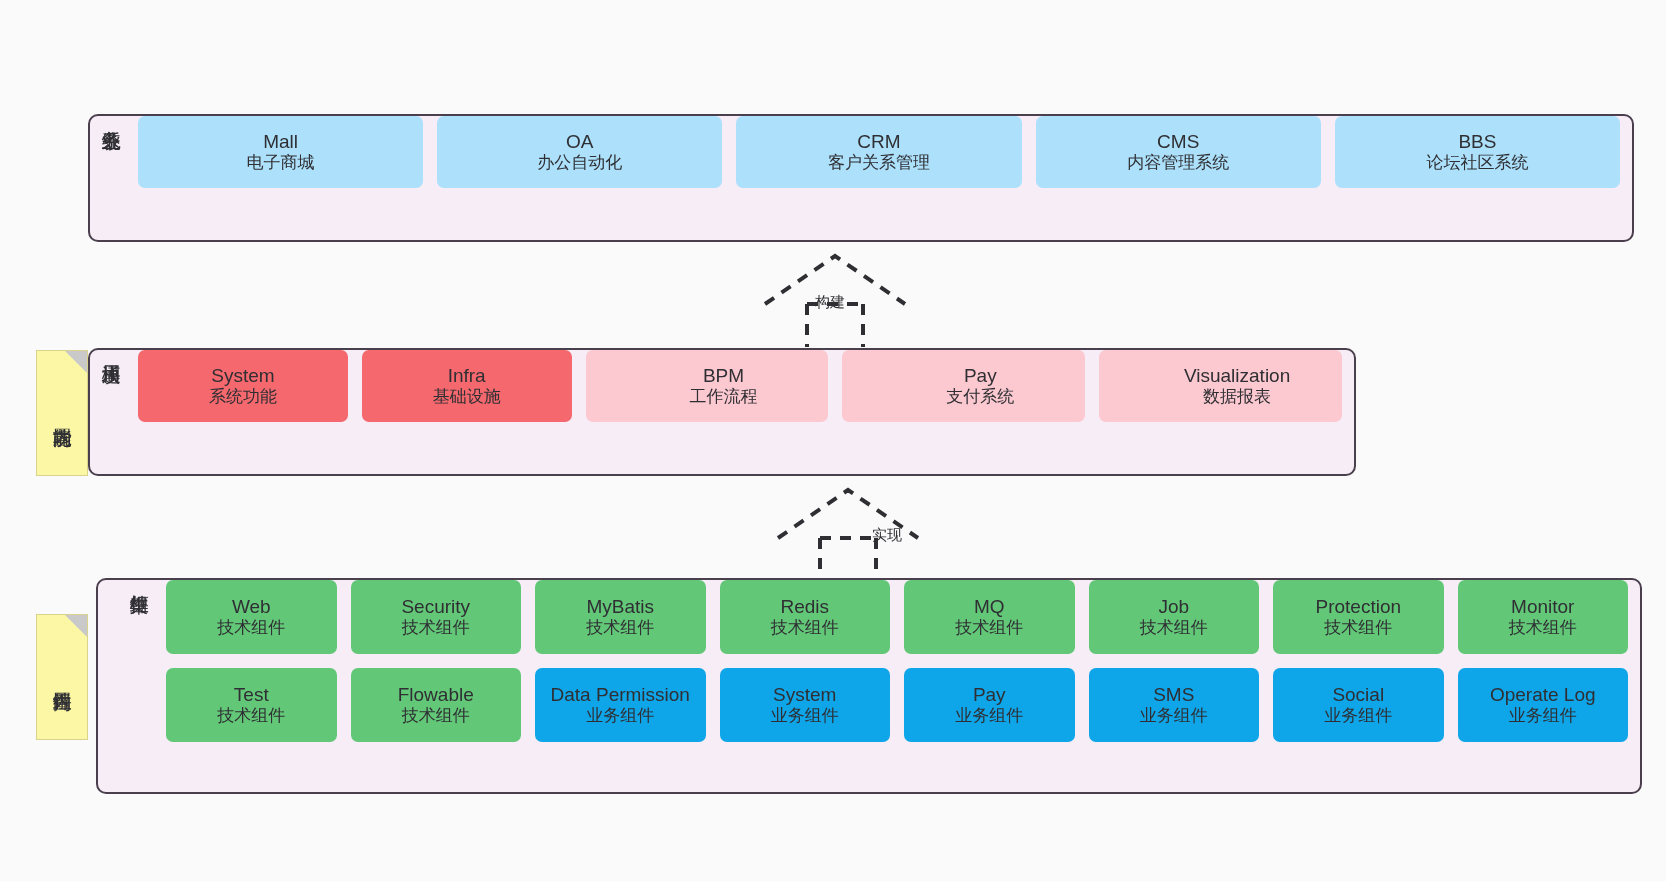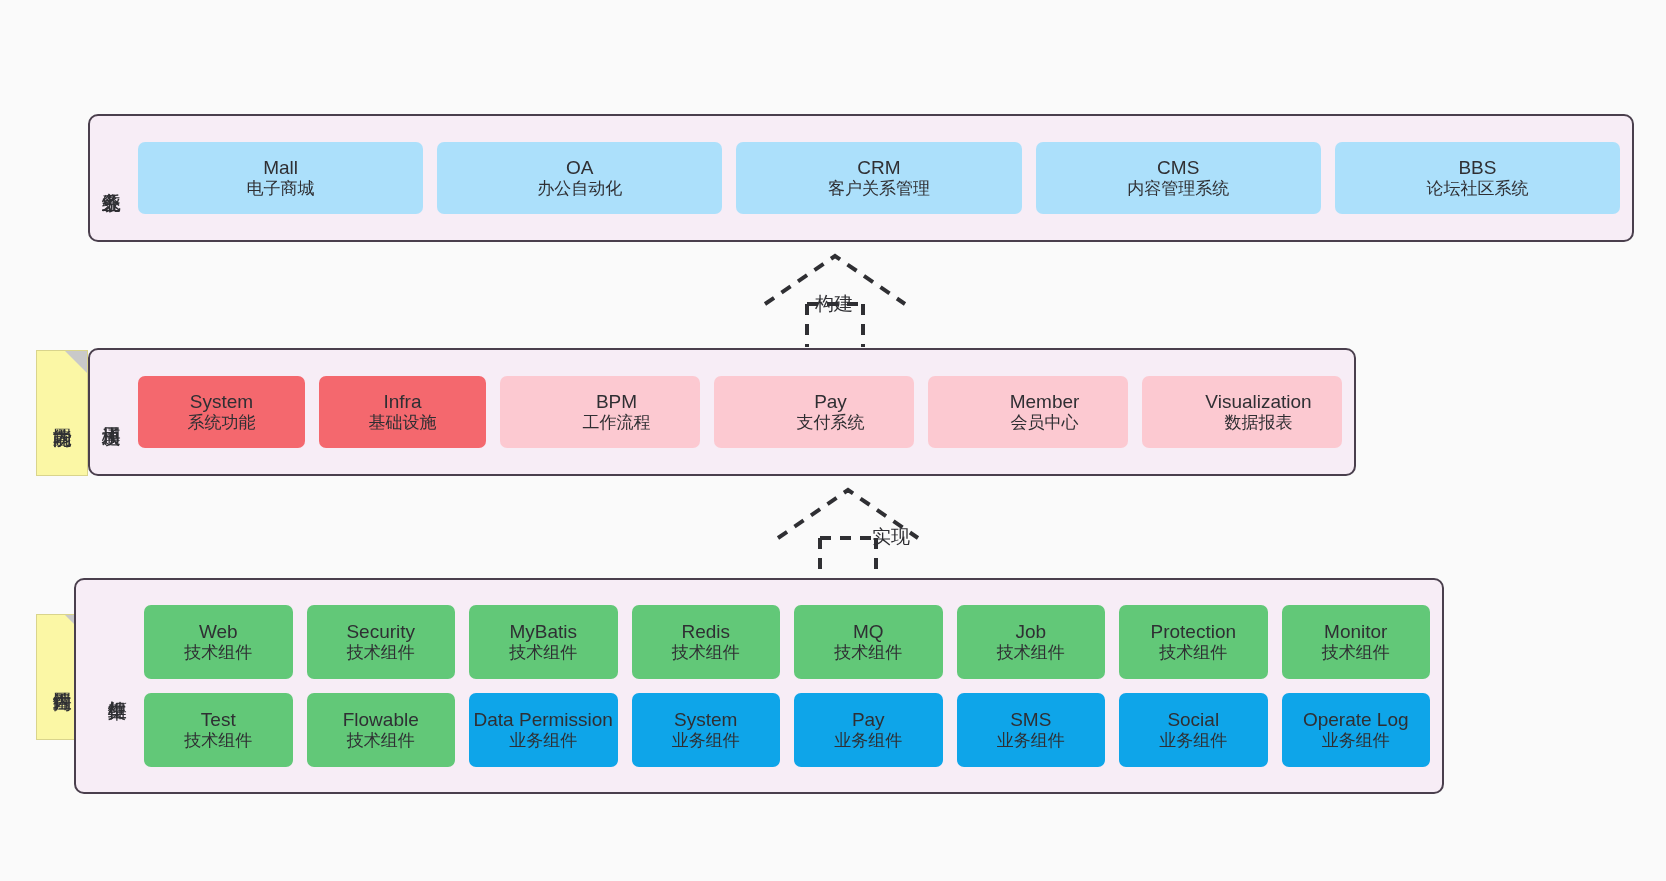"Mall" .layer { align-items: center -> flex-start }
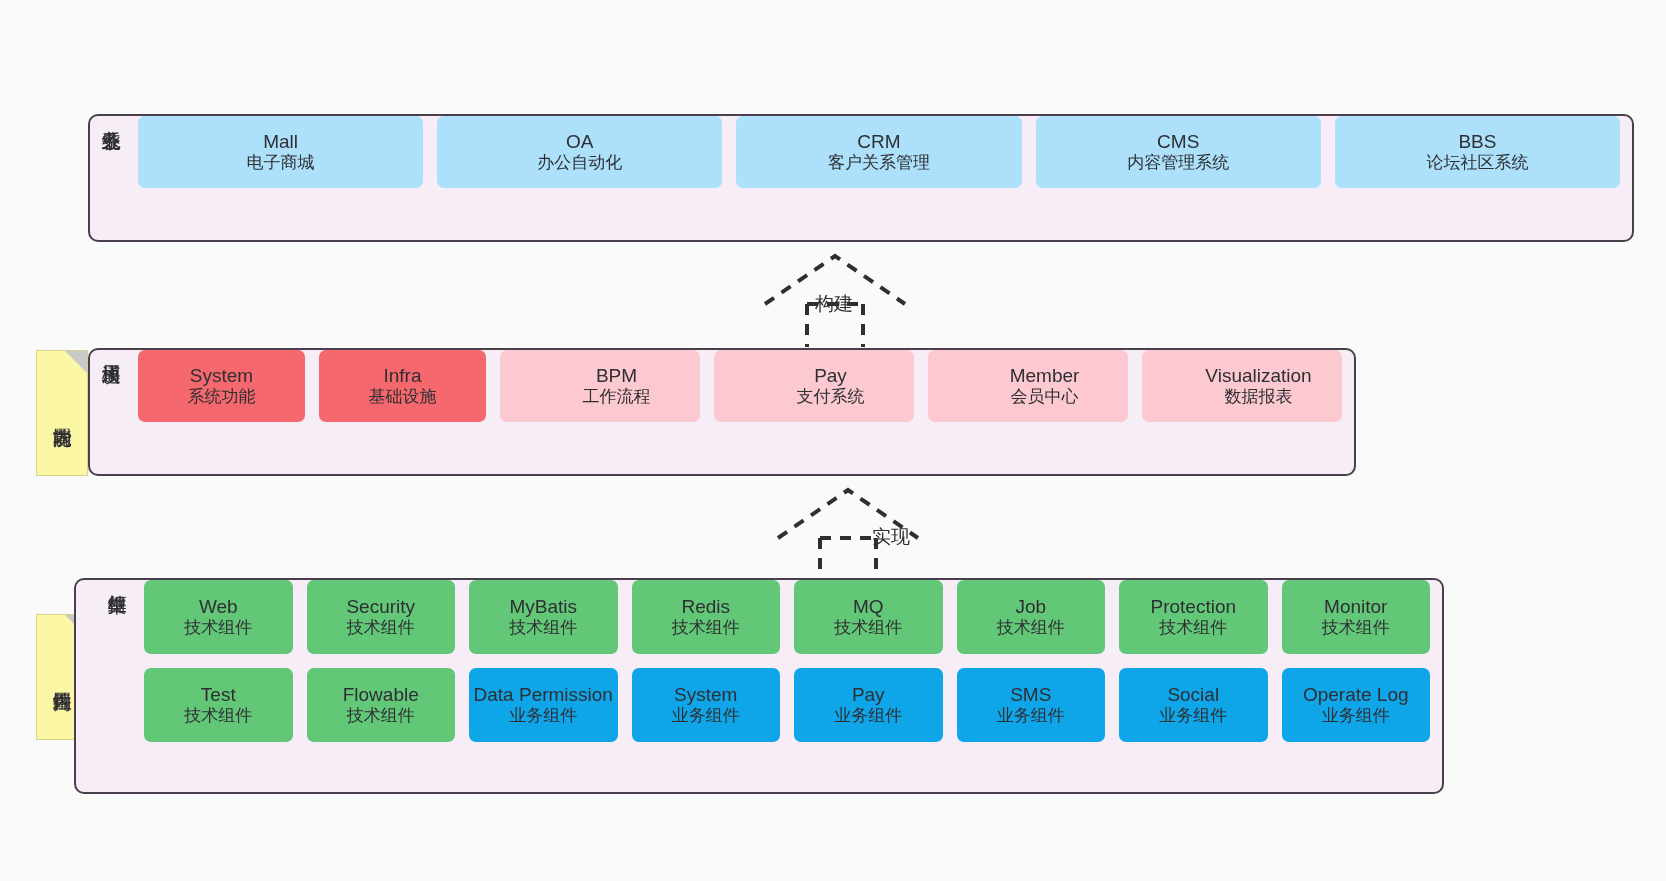"构建" .arrow-label { font-size: 19px -> 15px }
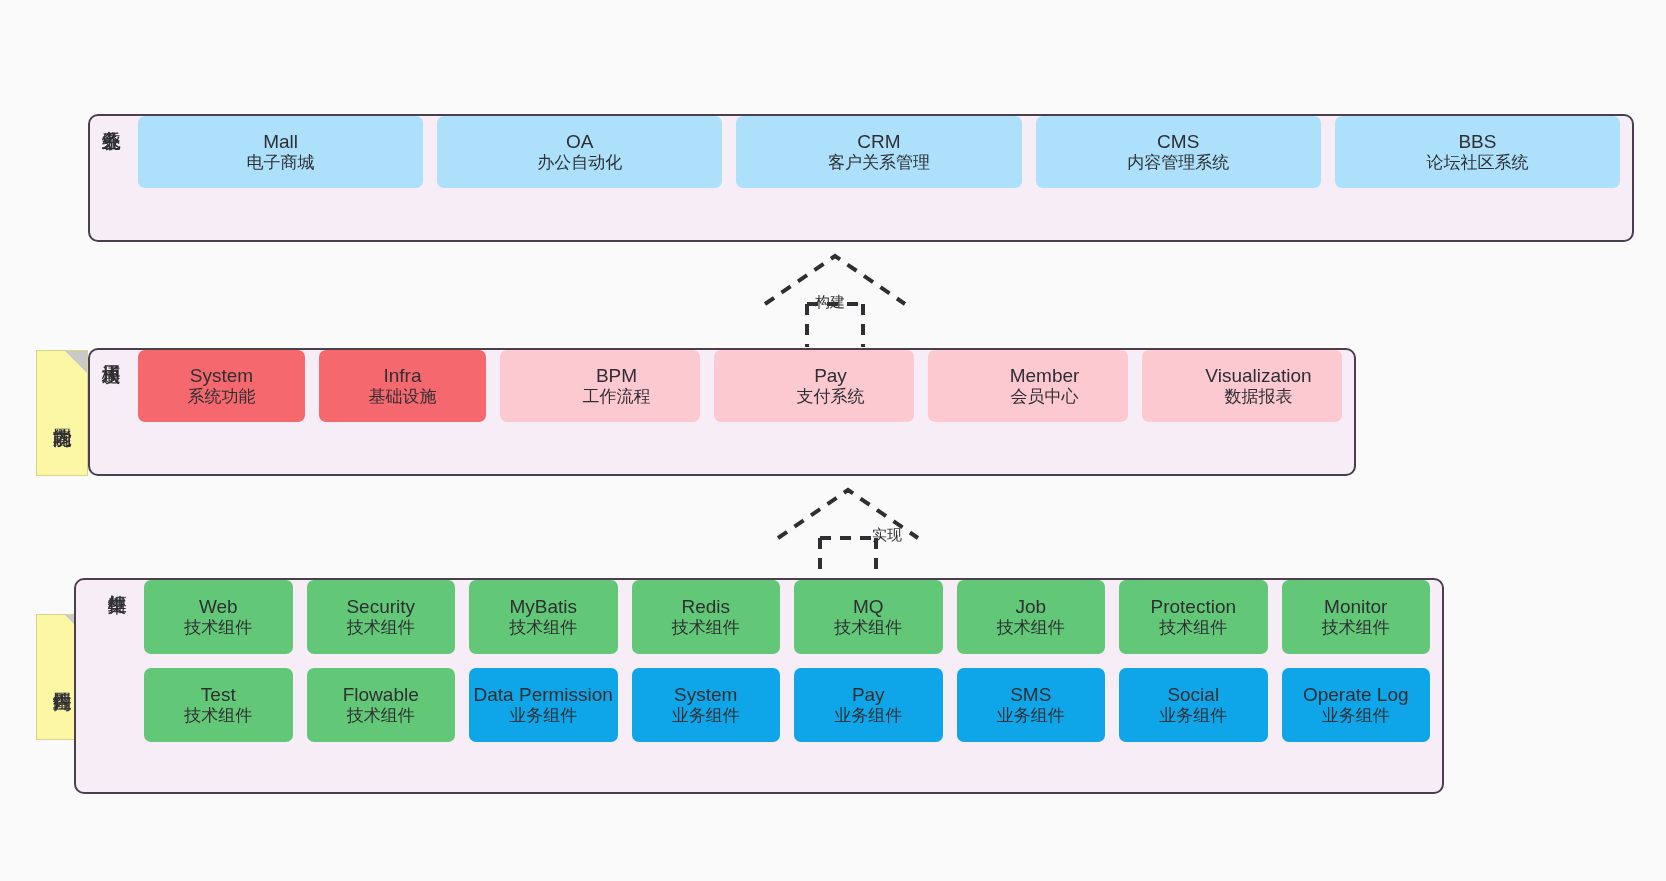"Member" div.card { html: <div> <span>Member</span> <span>会员中心</span> </div> -> none }
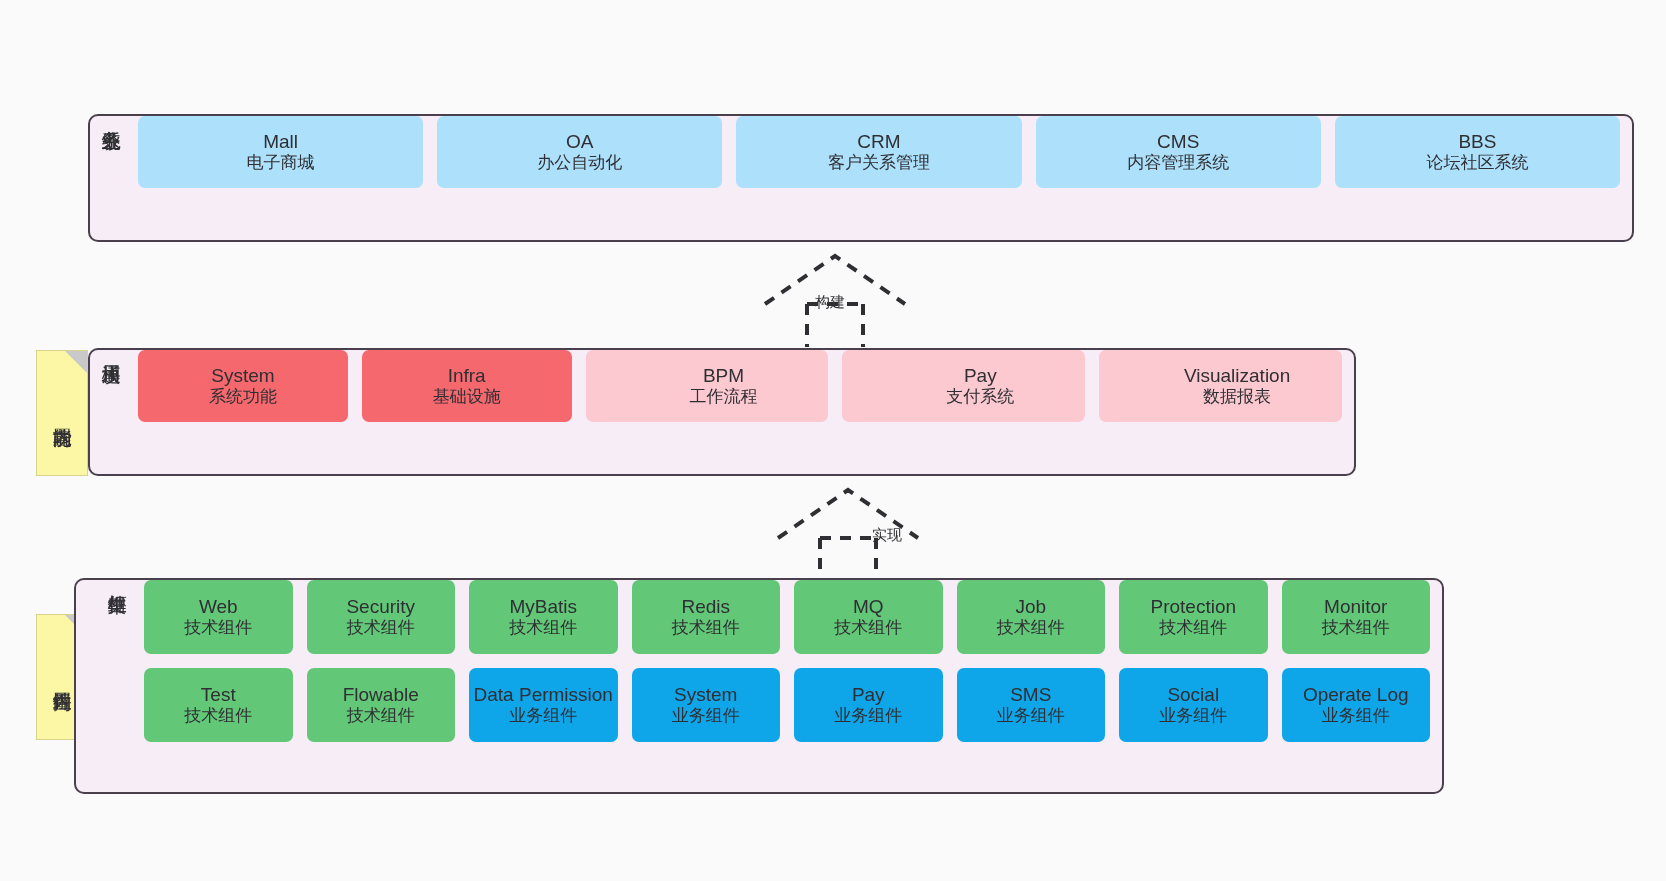"Web" #layer-framework { left: 74px -> 96px; width: 1370px -> 1546px }
